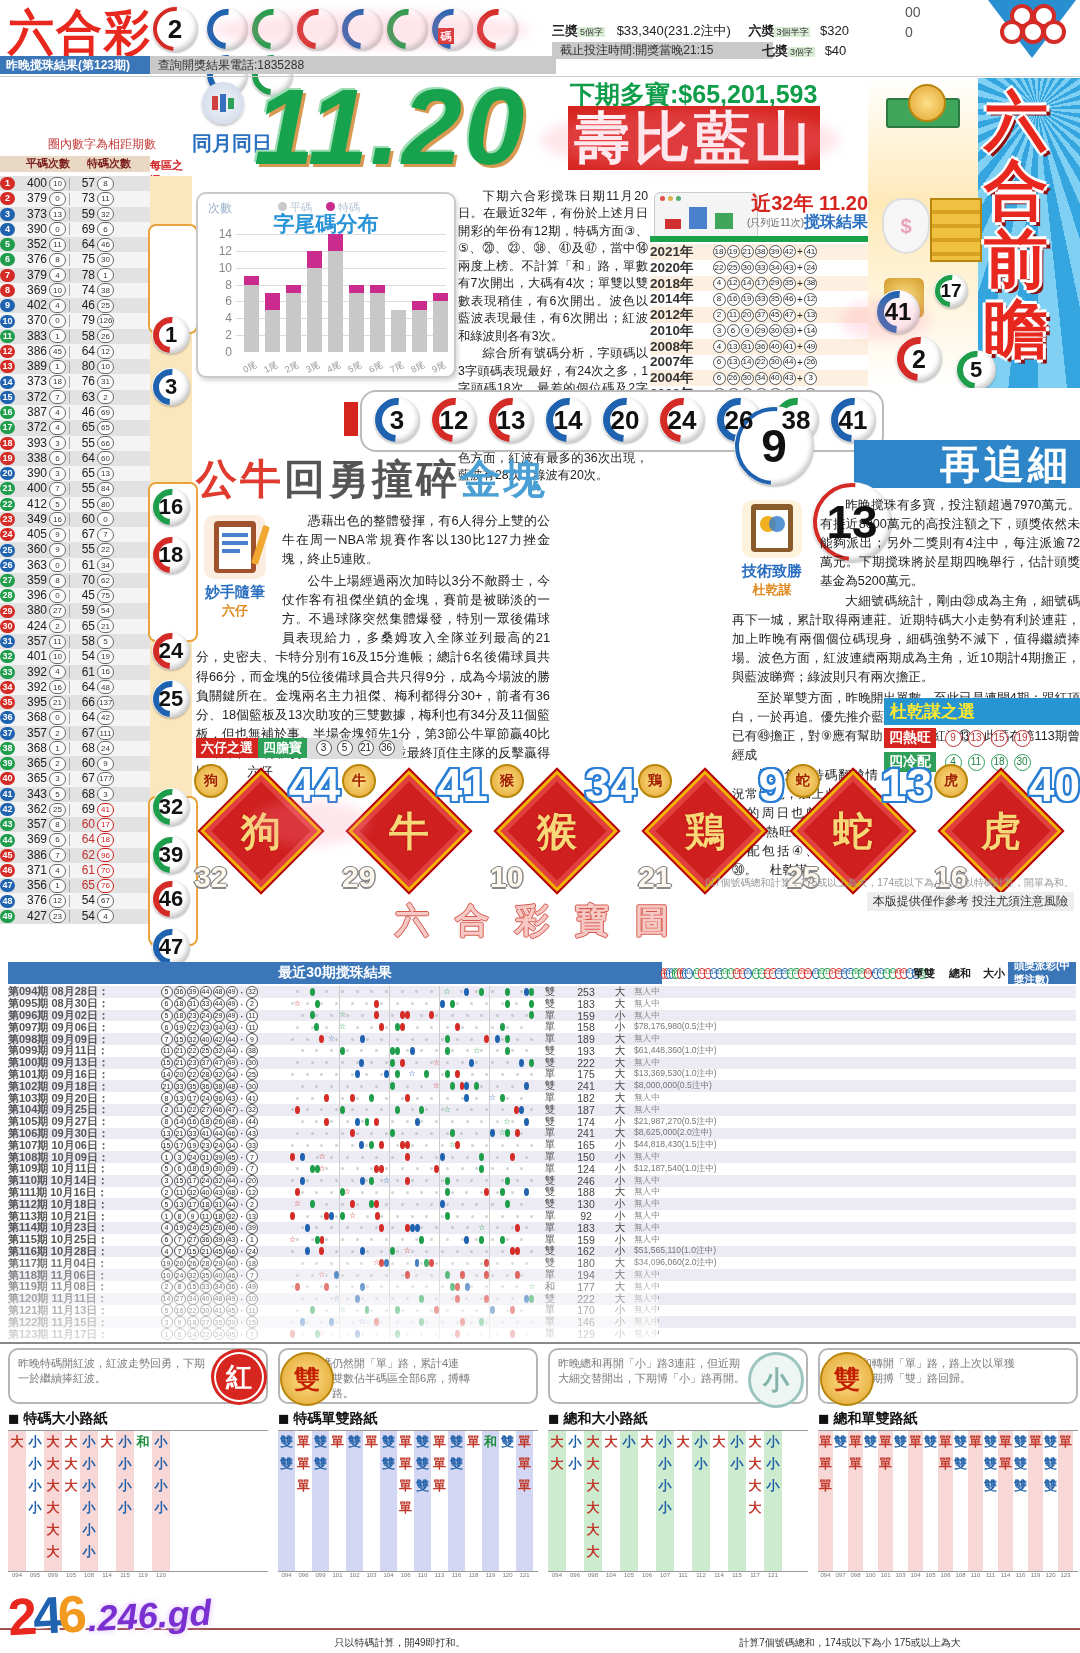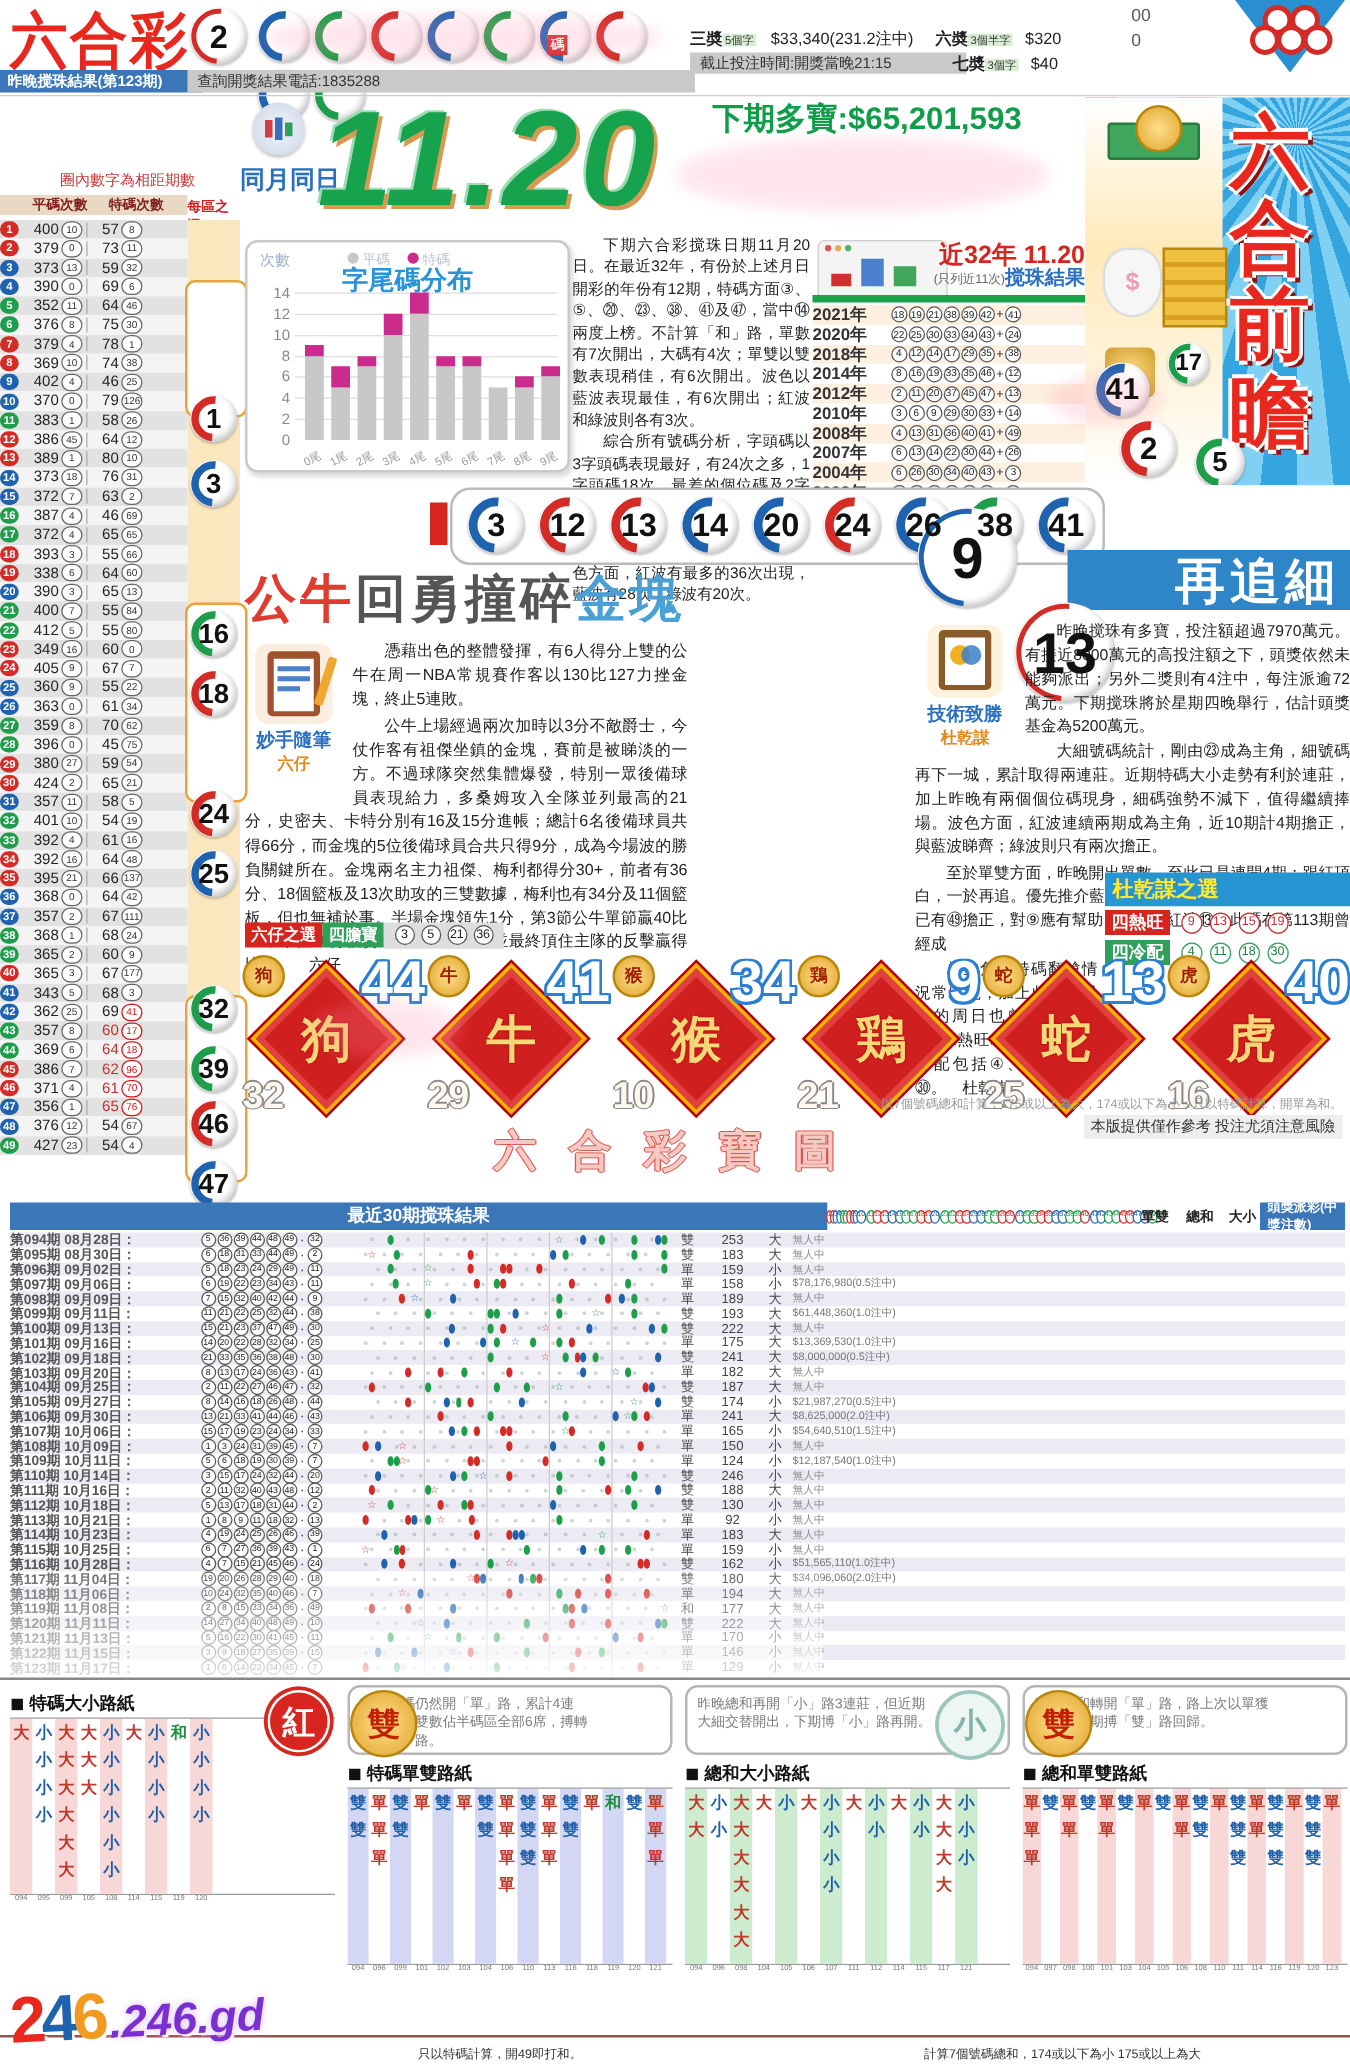"壽比藍山" div.abs { html: none -> <div>壽比藍山</div> }
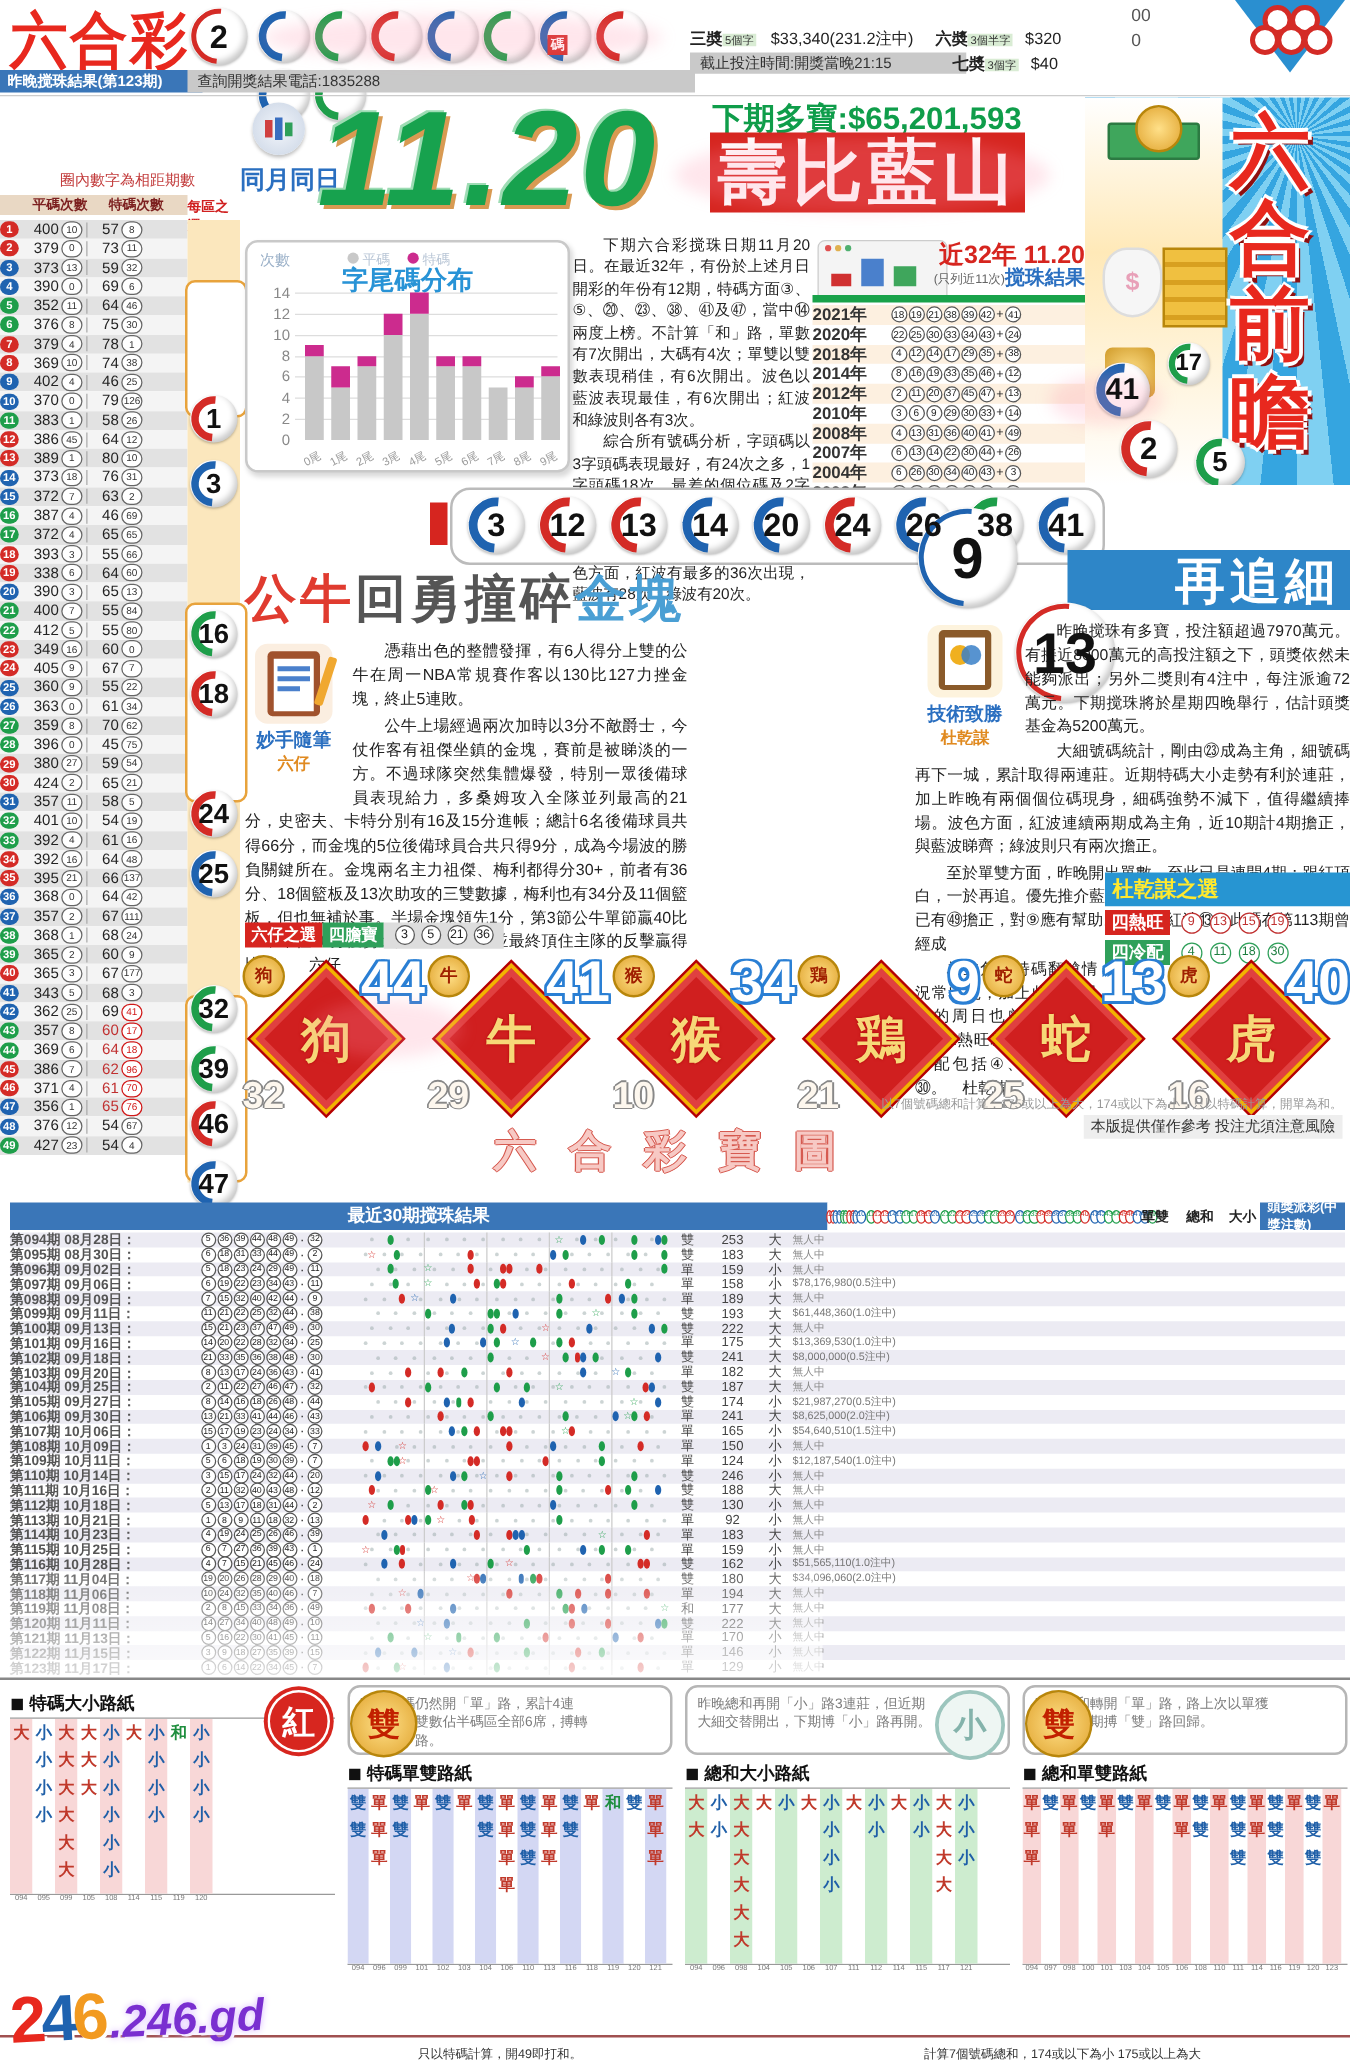"$54,640,510(1.5注中)" span.colP { text: $54,640,510 -> $44,818,430 }
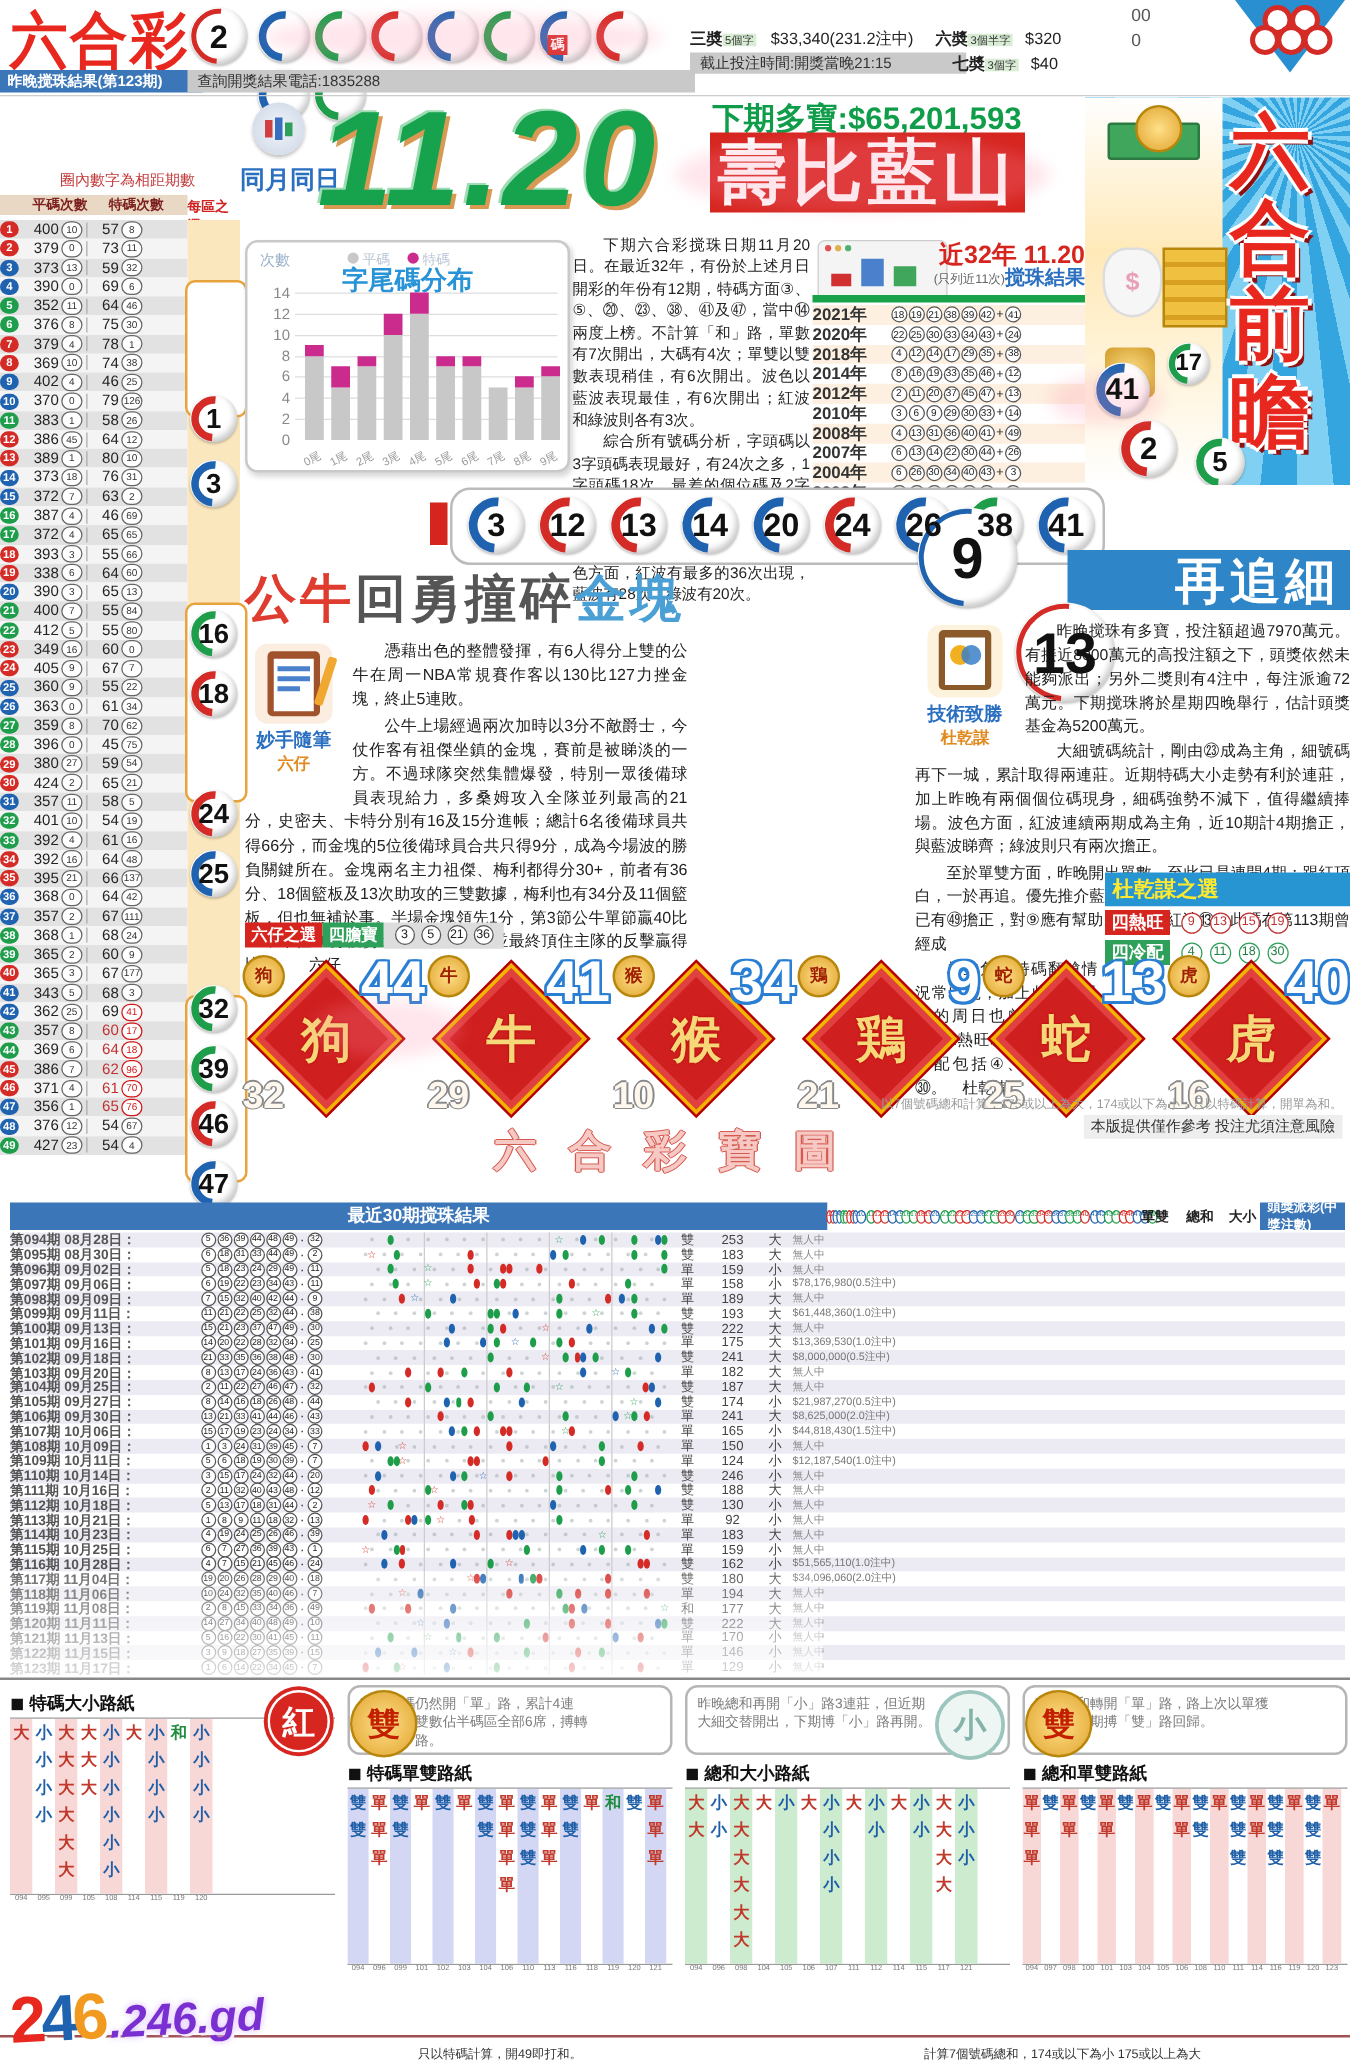"昨晚特碼開紅波，紅波走勢回勇，下期一於繼續捧紅波。" div.panel-cm { html: none -> <div>昨晚特碼開紅波，紅波走勢回勇，下期一於繼續捧紅波。</div> }
